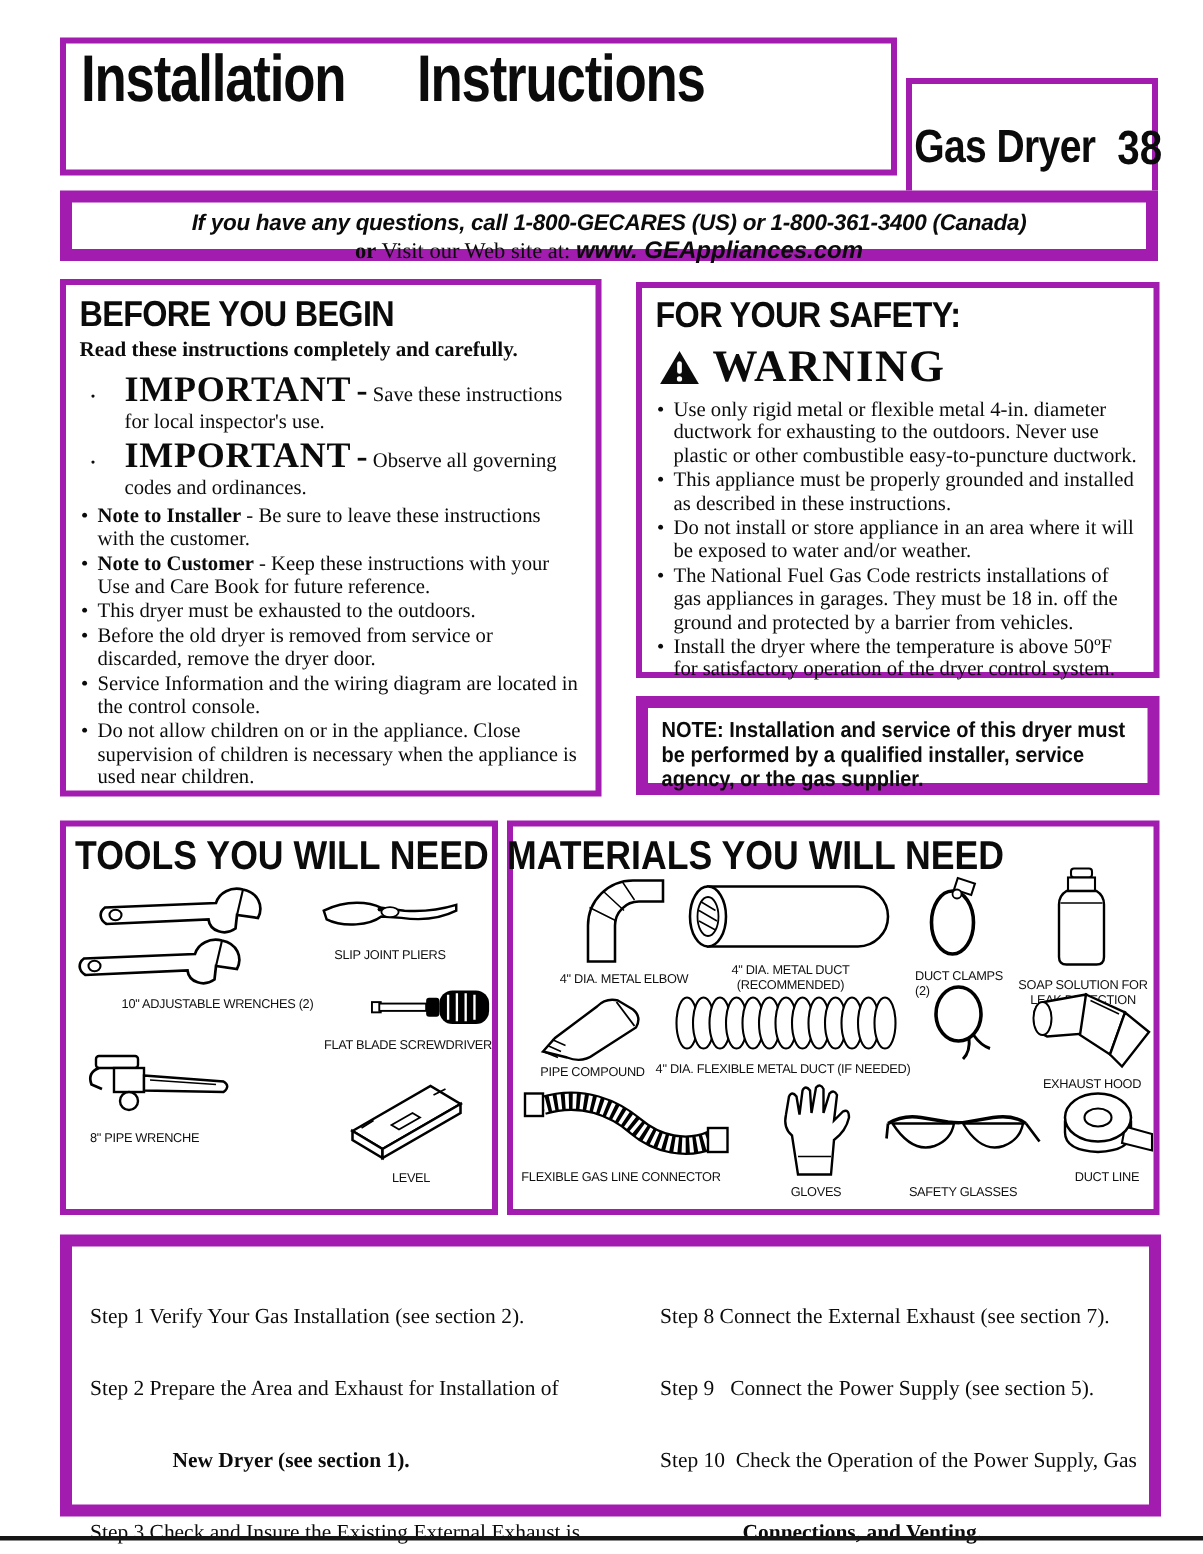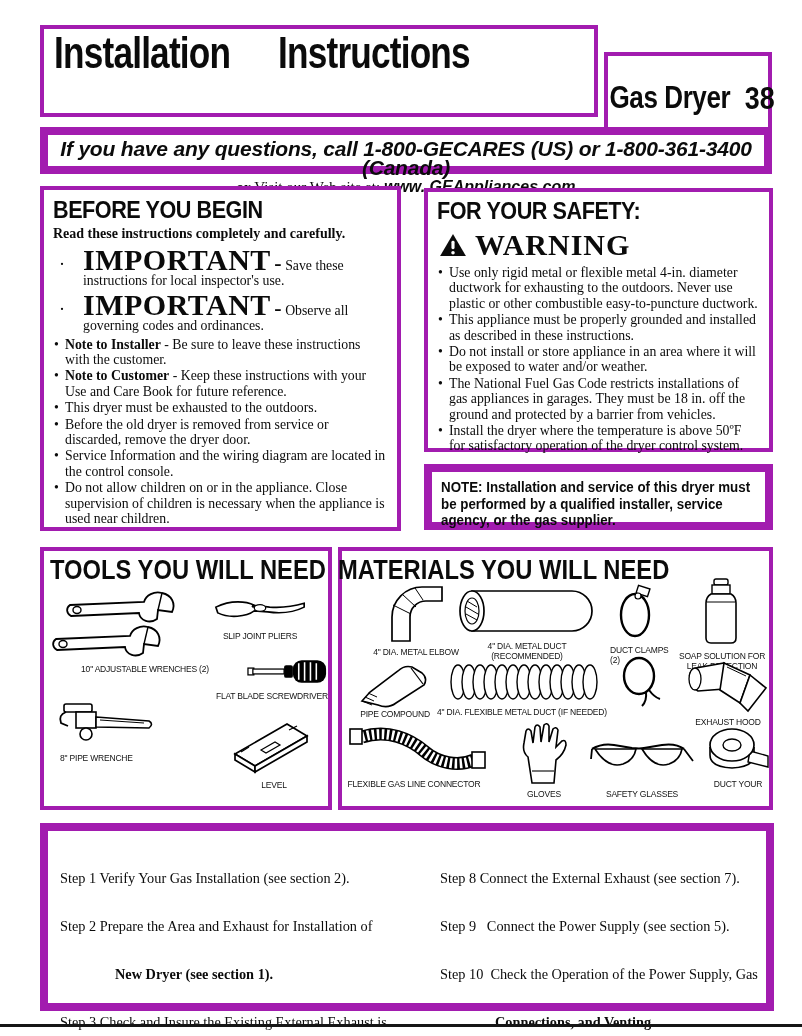"If you have any questions," .contact-l1 { font-size: 21px -> 15px }
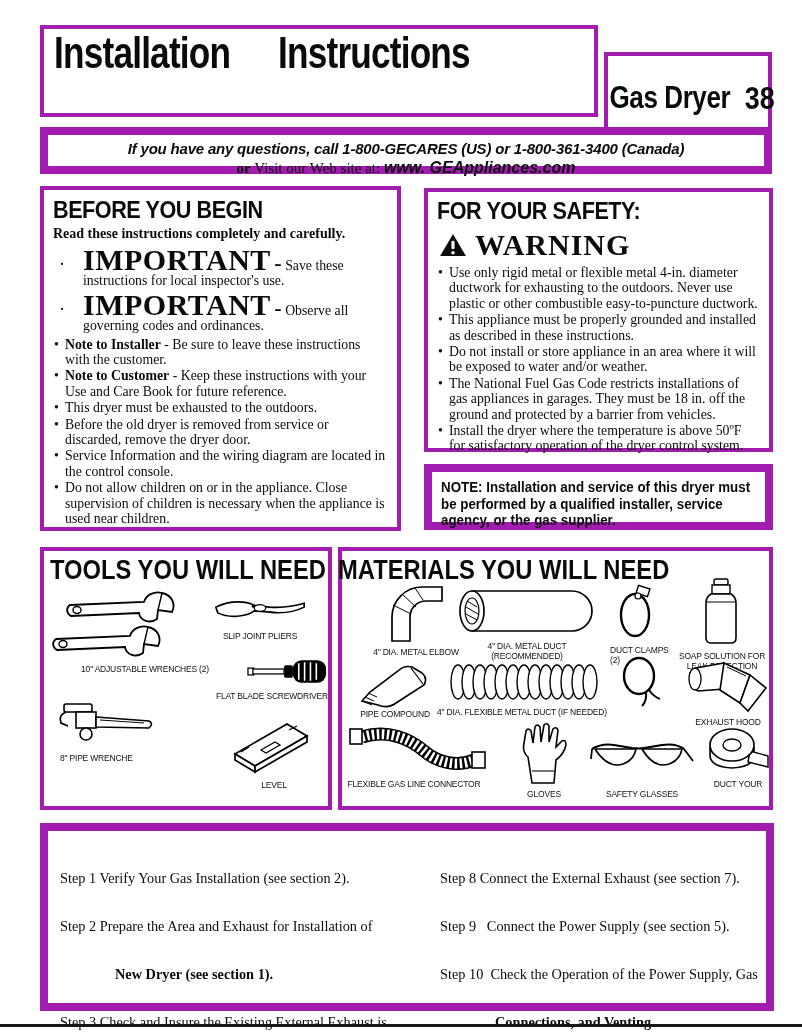"IMPORTANT" .imp-word { font-size: 30px -> 24px }
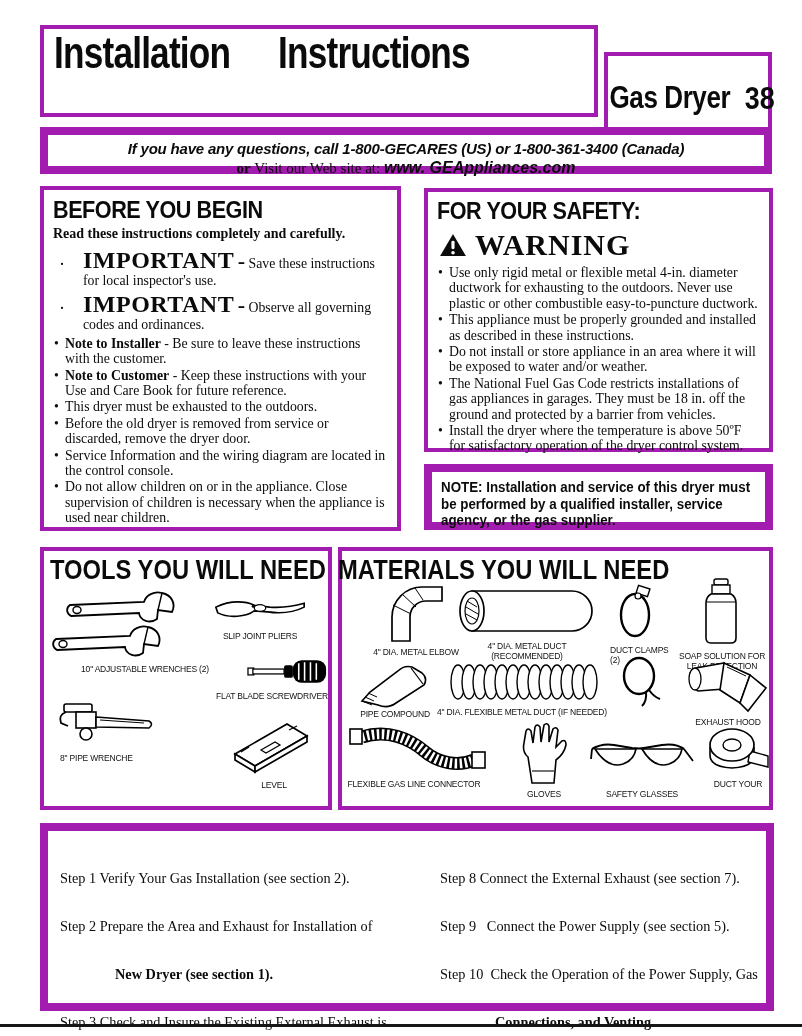"DUCT YOUR" div.ilab { text: YOUR -> LINE }
